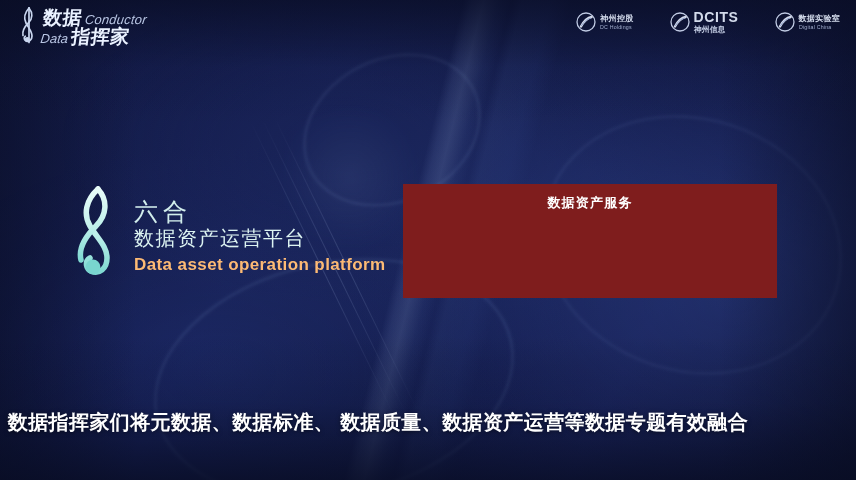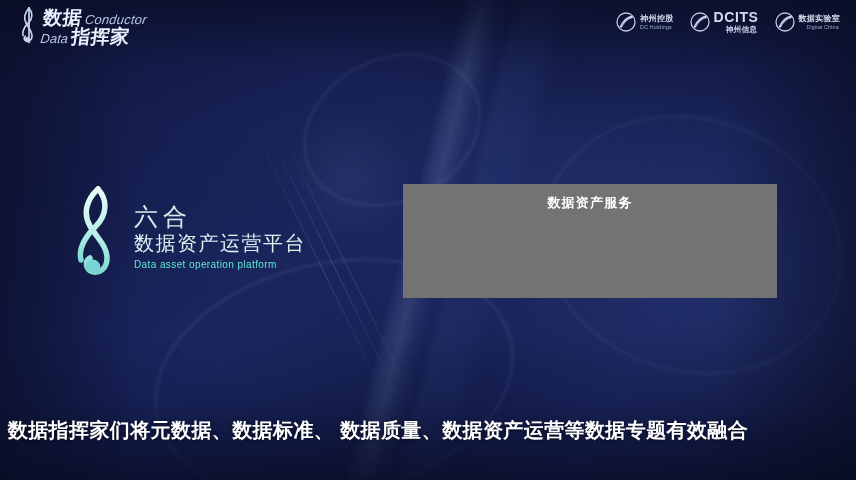"神州控股" .partner-logos { gap: 16px -> 36px; text-align: right -> none }
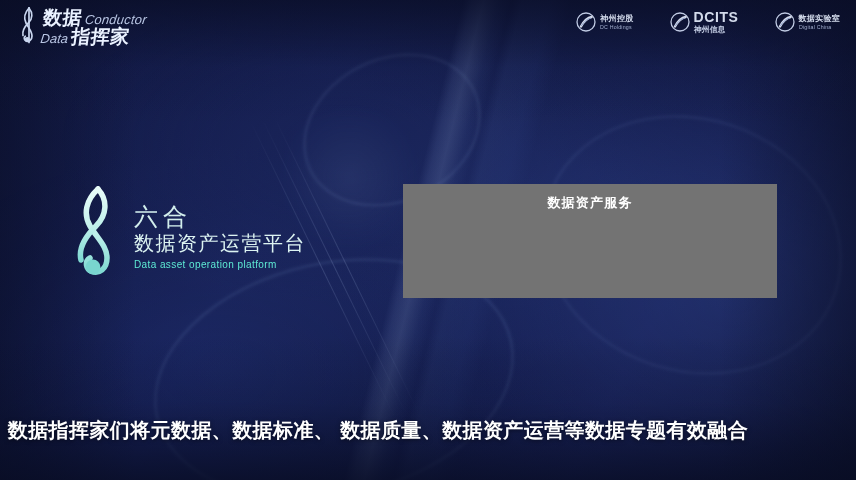"数据资产服务" .panel { background: #737373 -> #7f1d1d }
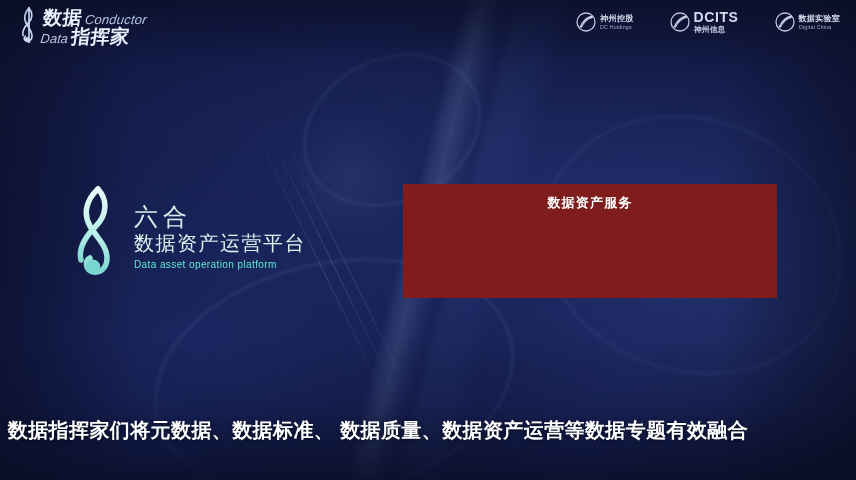"Data asset operation platform" .lockup-l3 { color: #5eead4 -> #fdba74; font-size: 10px -> 17px; font-weight: none -> bold }
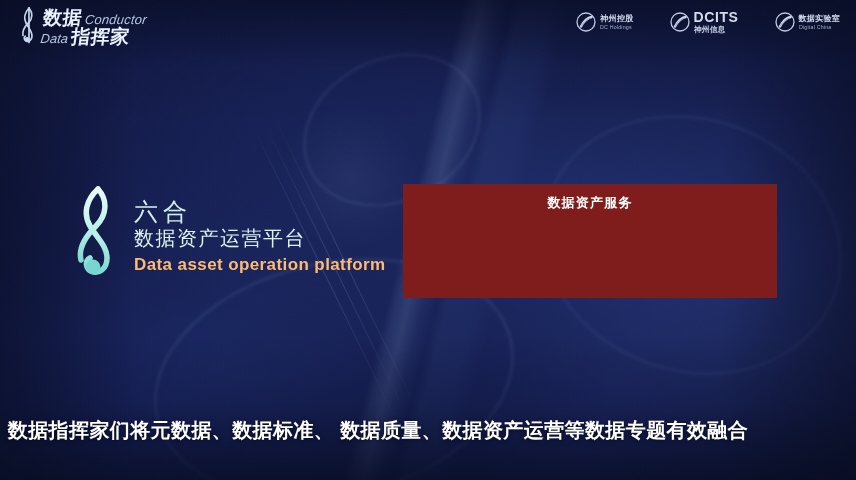"数据指挥家们将元数据、数据标准、 数据质量、数据资产运营等数据专题有效融合" .caption { bottom: 36px -> 44px }
